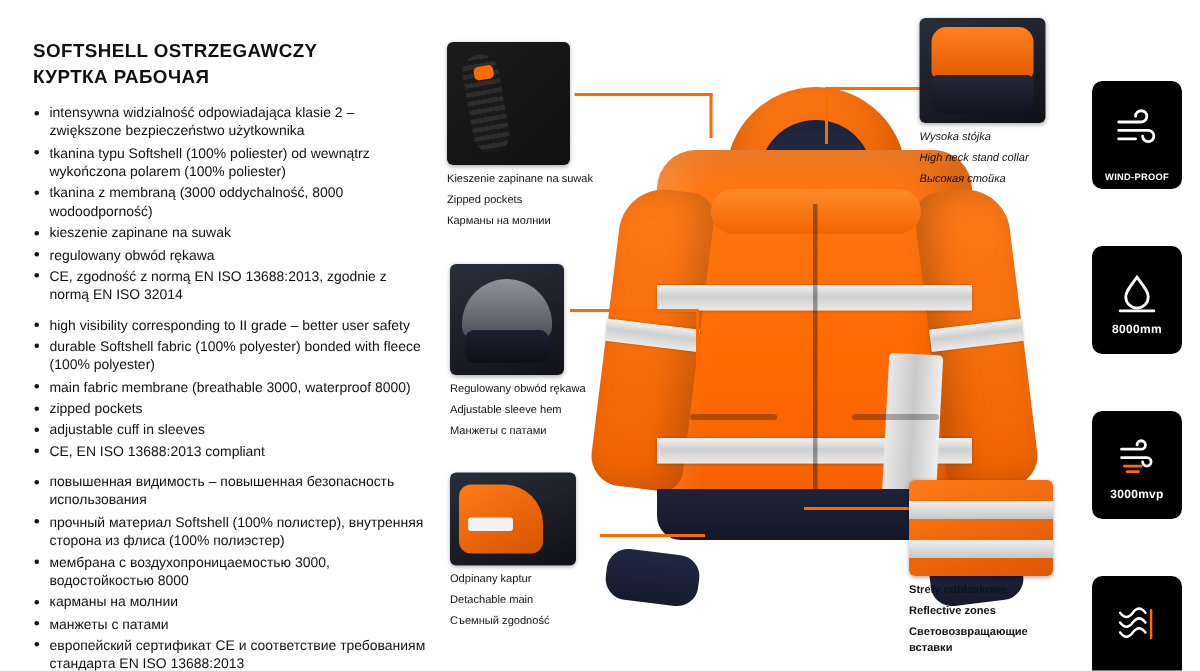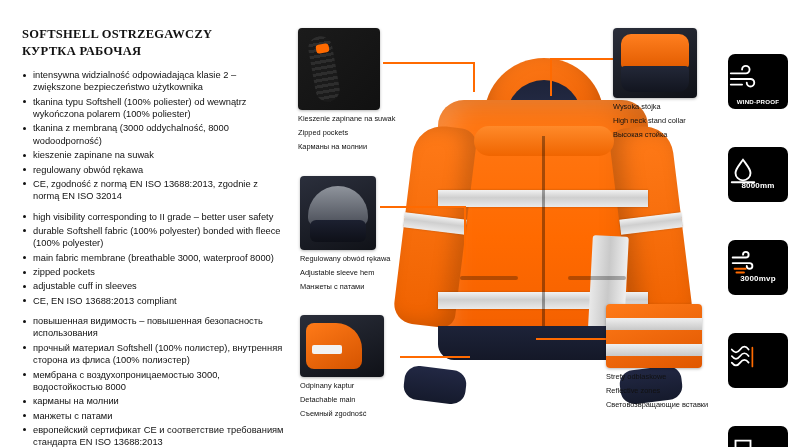"SOFTSHELL OSTRZEGAWCZY" .title { font-family: Liberation Serif, serif -> none }
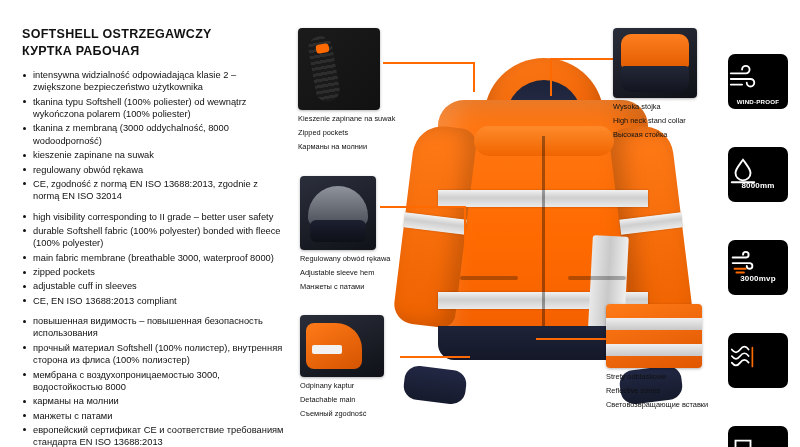"Wysoka stójka" div.detail { font-style: none -> italic; top: 28px -> 12px }
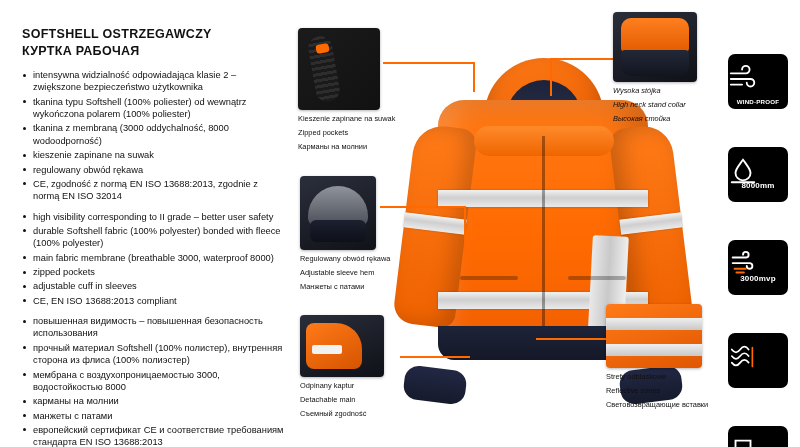"8000mm" .icon-box { height: 55px -> 72px; justify-content: none -> center }
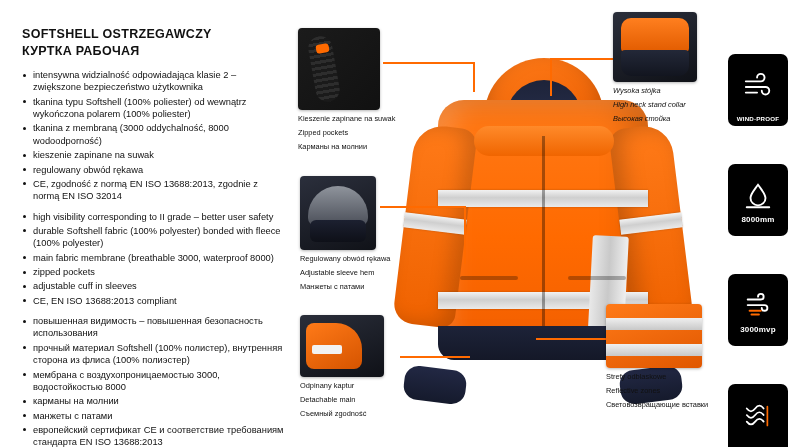"Strefy odblaskowe" div.detail { font-weight: none -> bold; top: 304px -> 320px }
